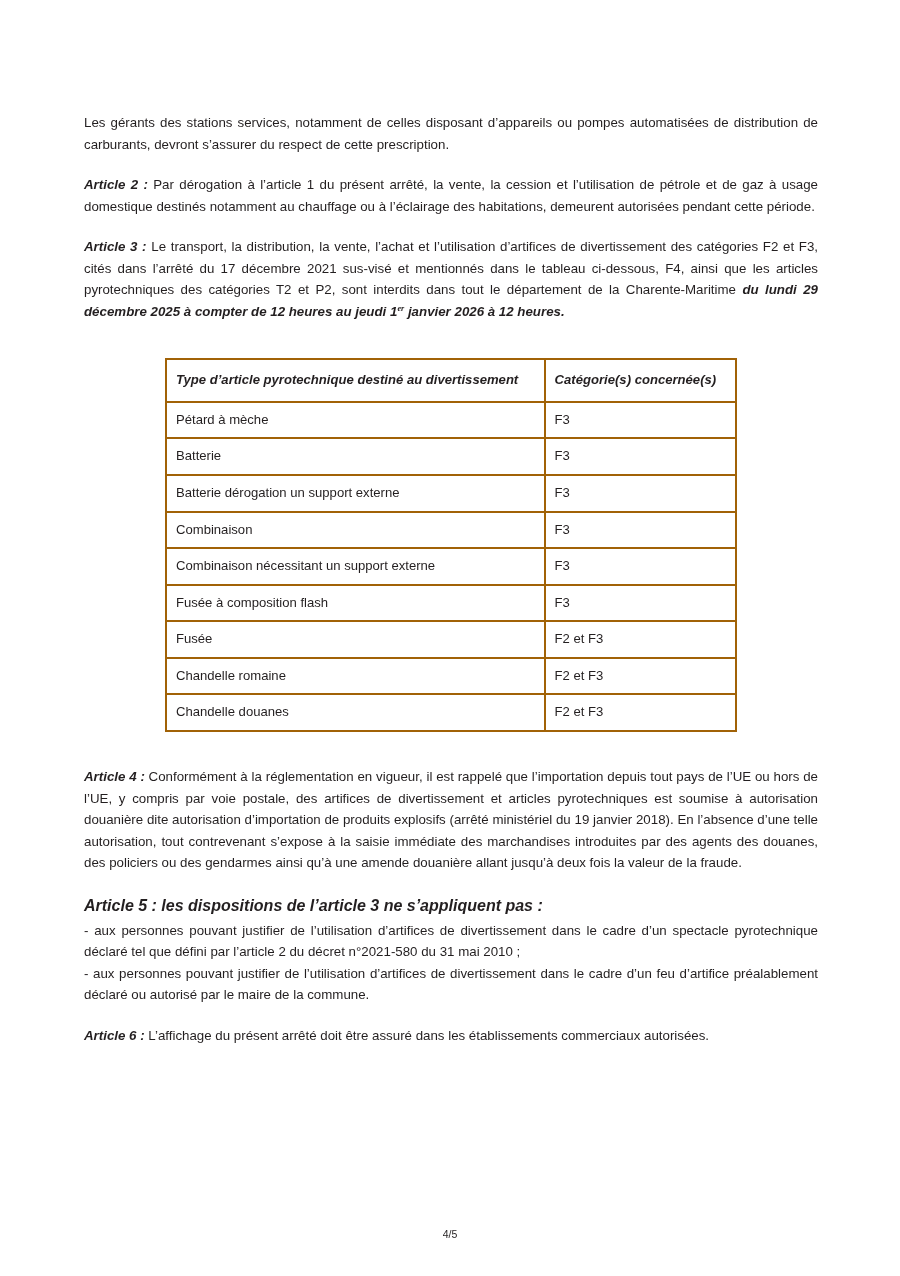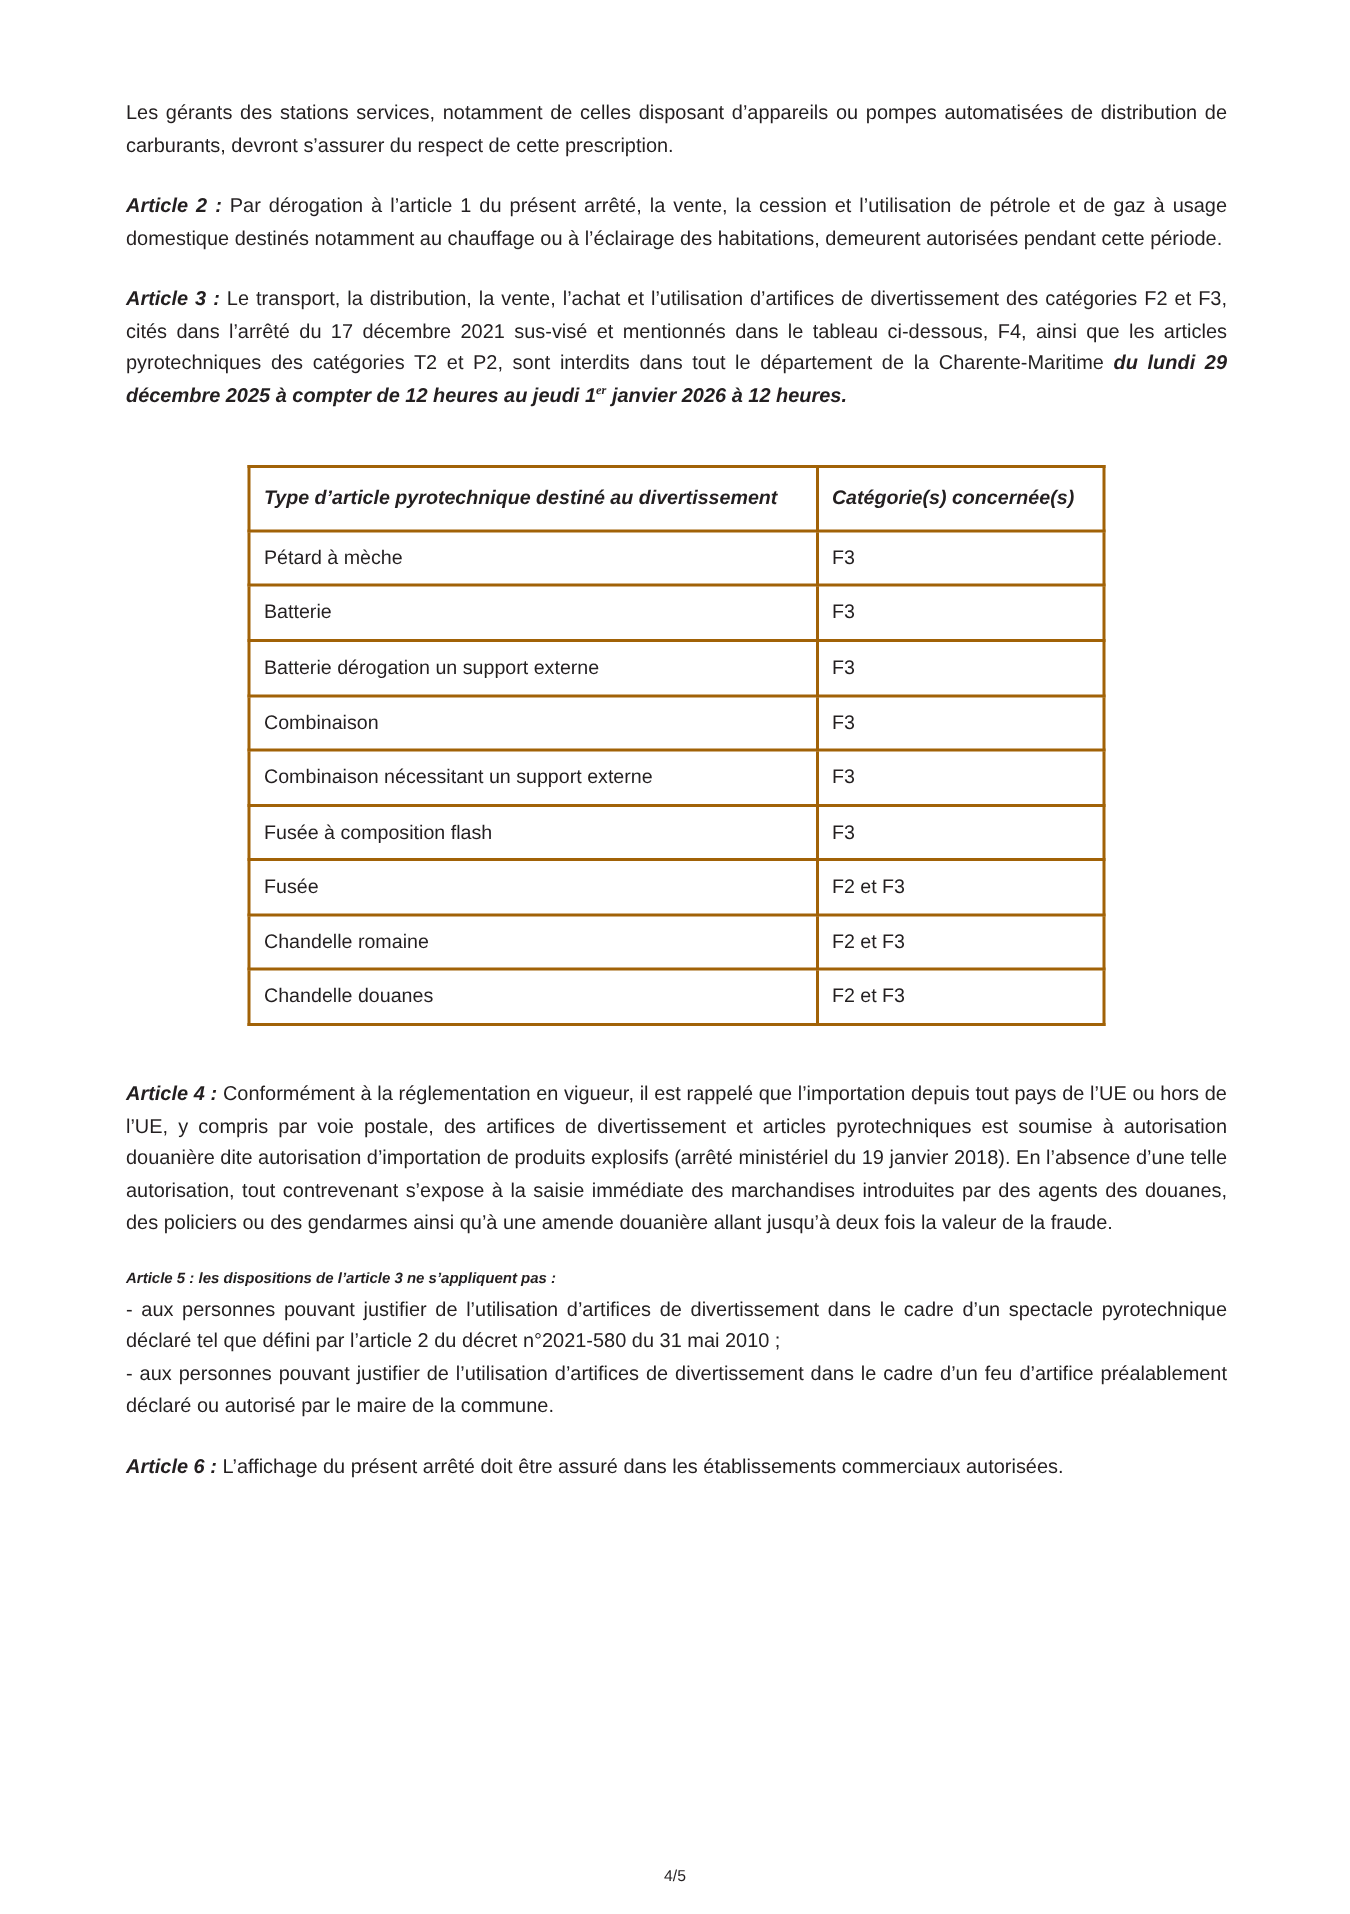"Les gérants des stations services," .page { padding: 64px 82px 0 84px -> 112px 82px 0 84px }
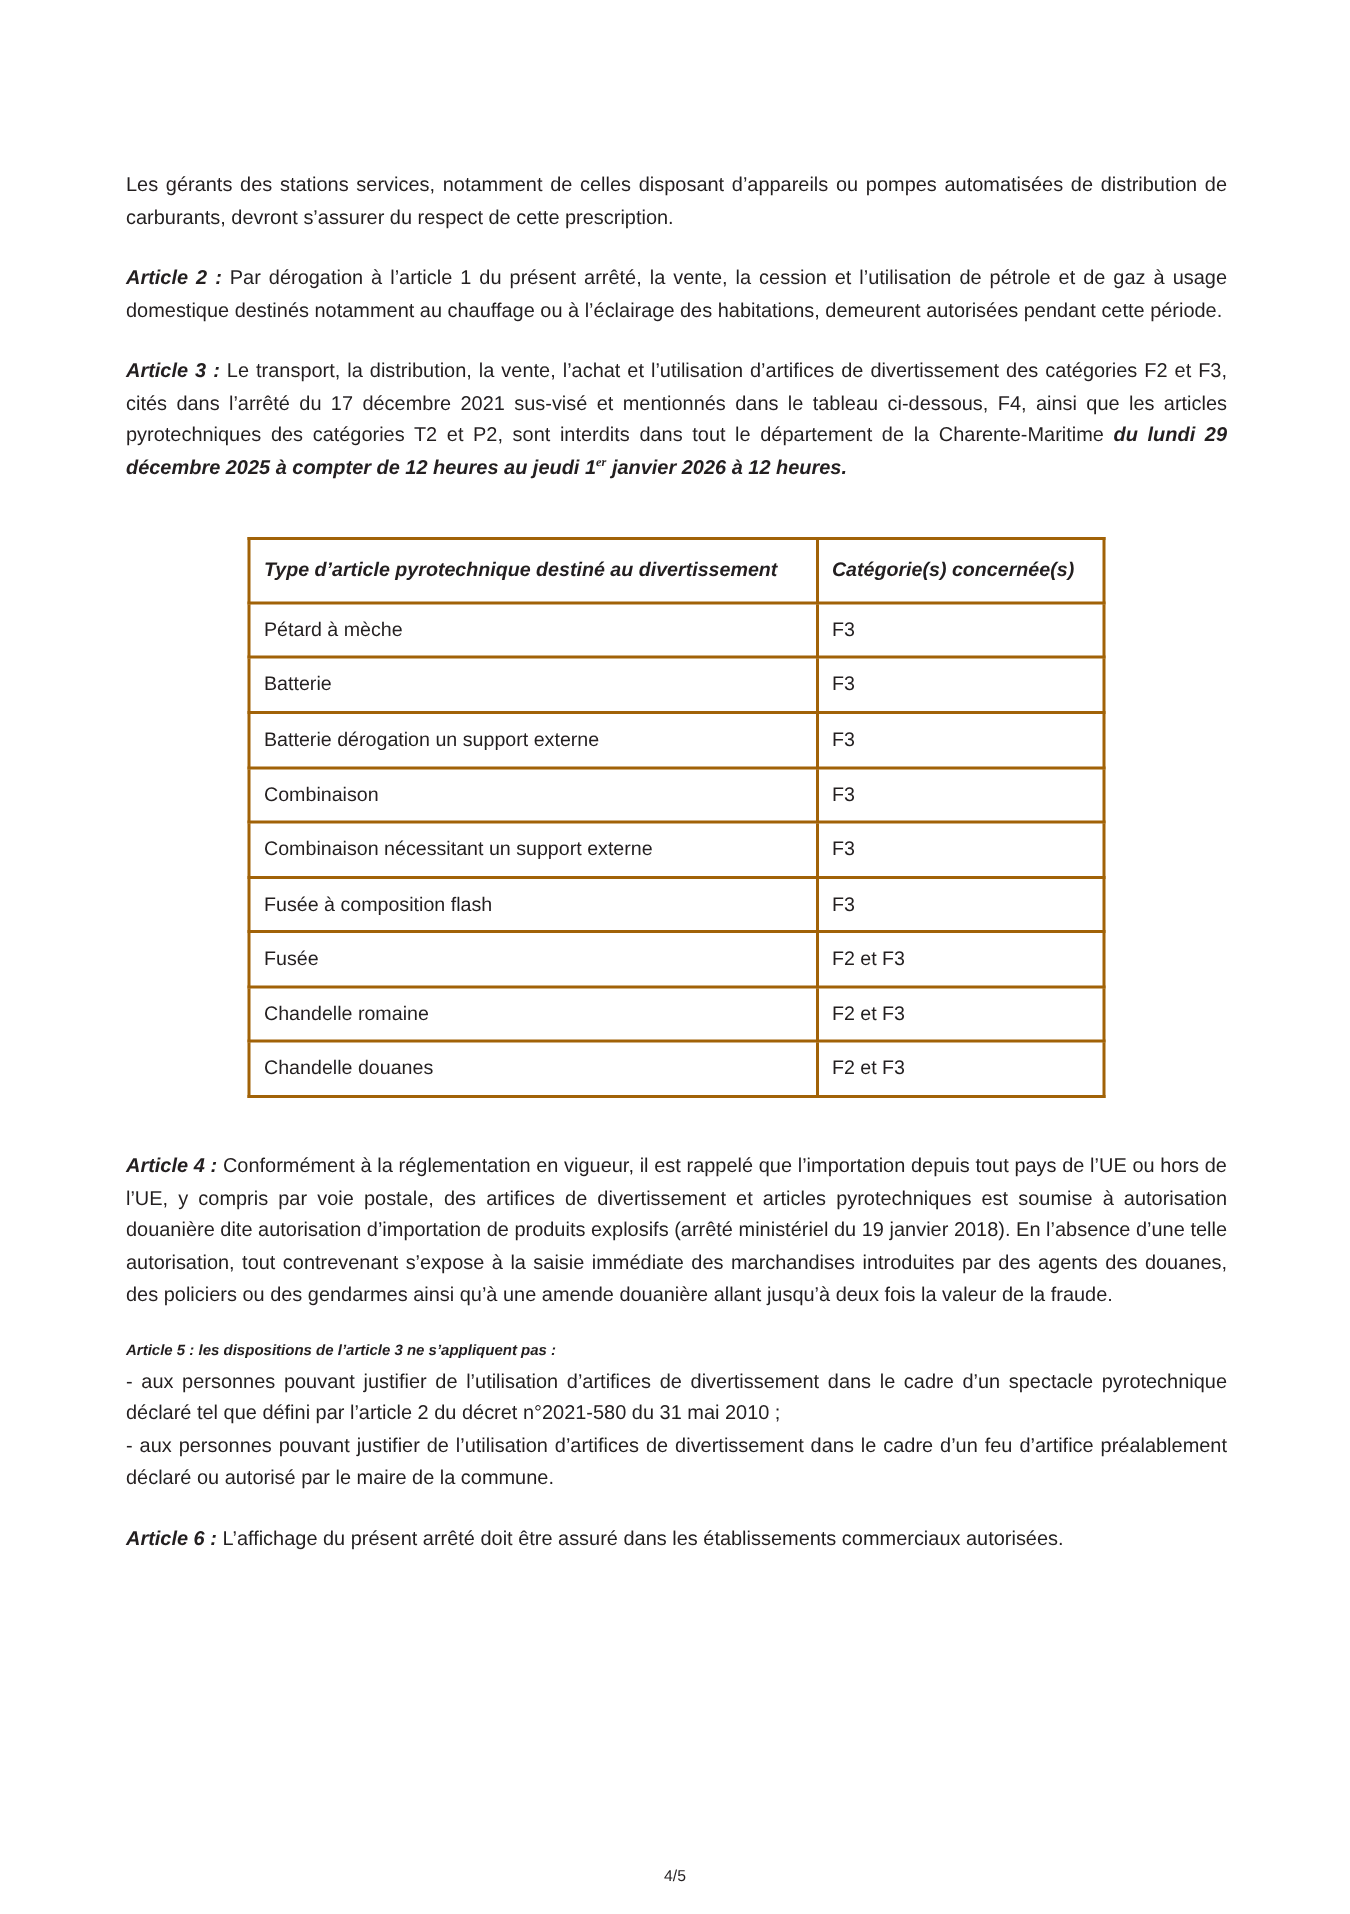"Article 5 : les dispositions" .art5-head { font-size: 10px -> 16px }
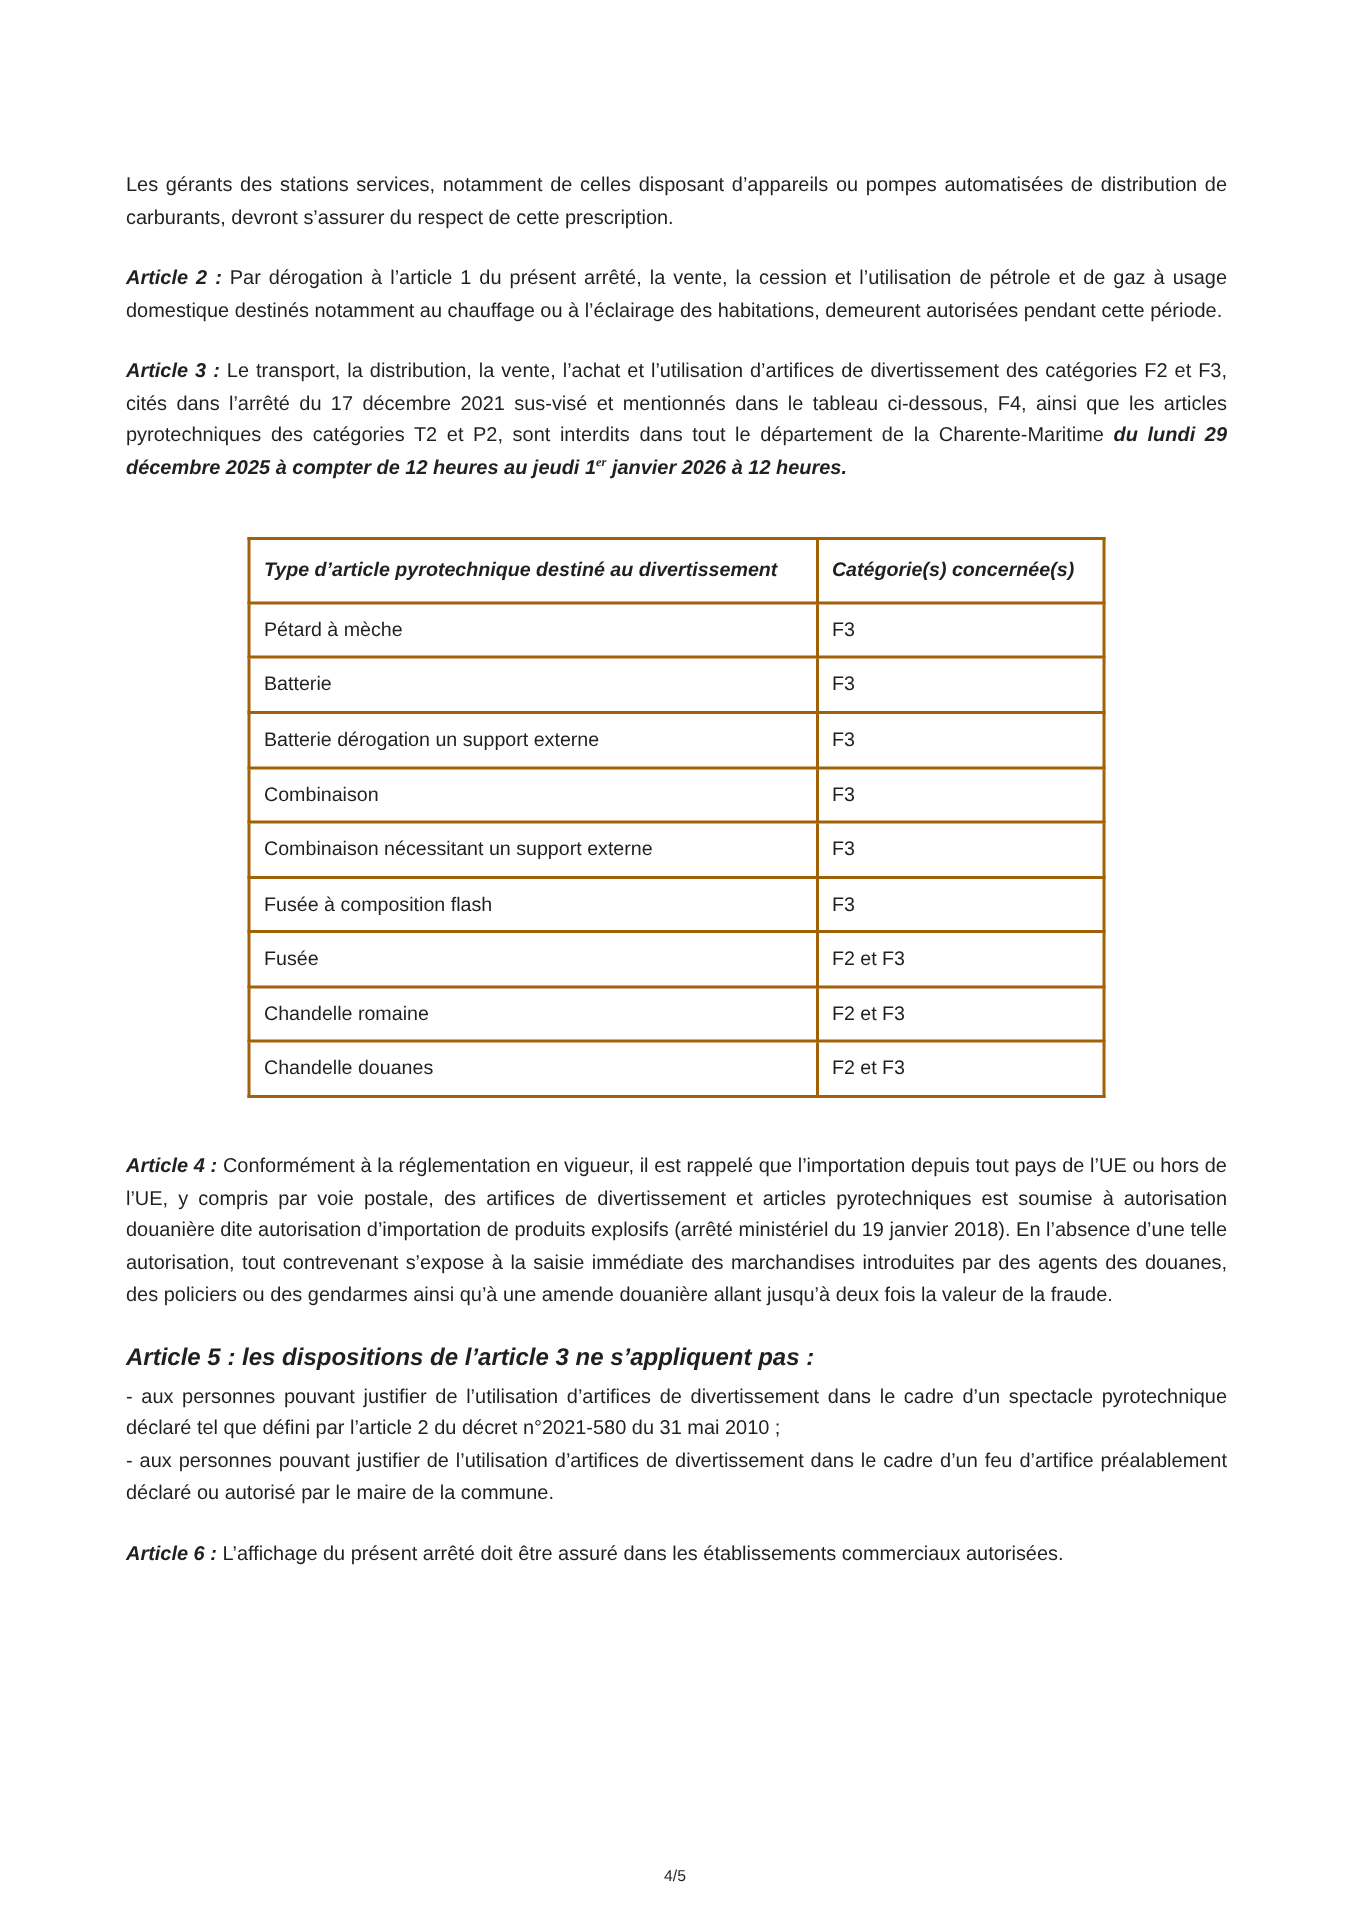"4/5" .footer { bottom: 19px -> 36px }
